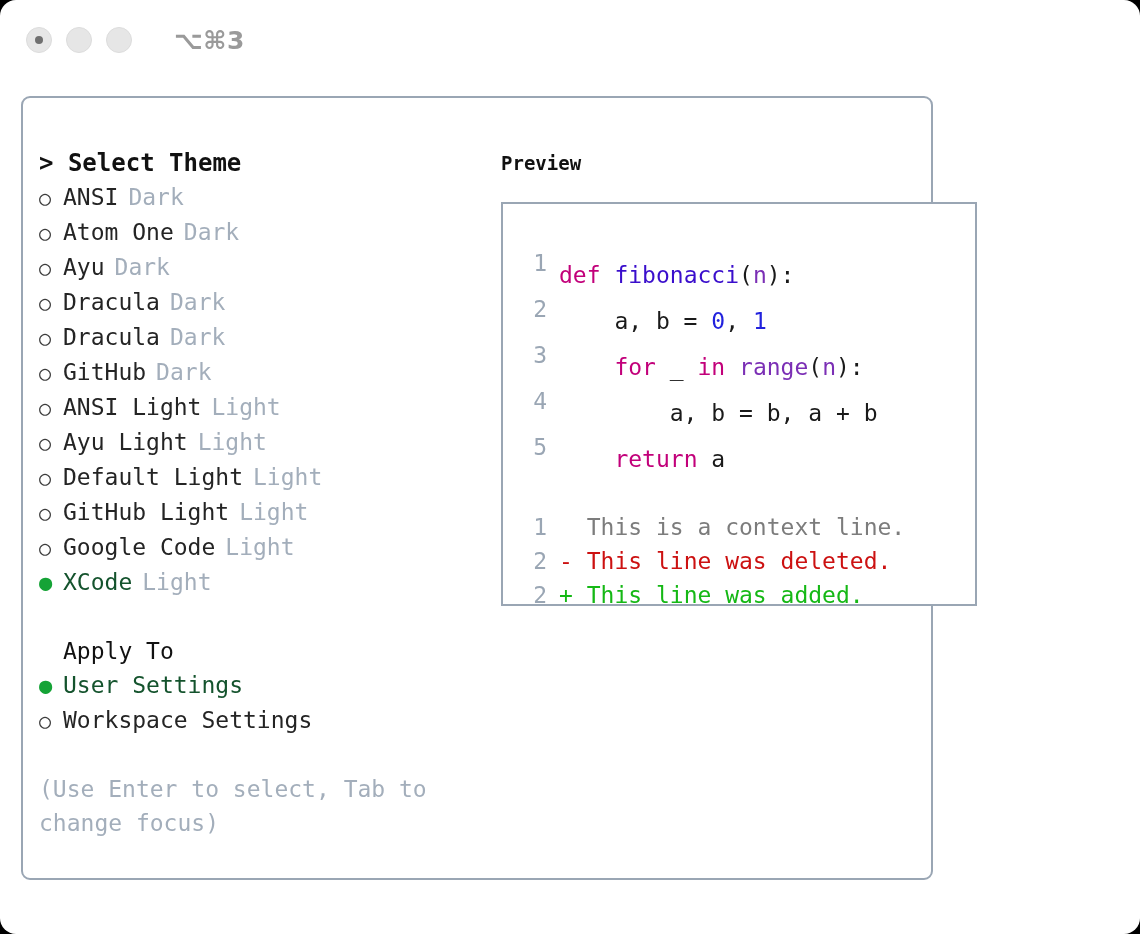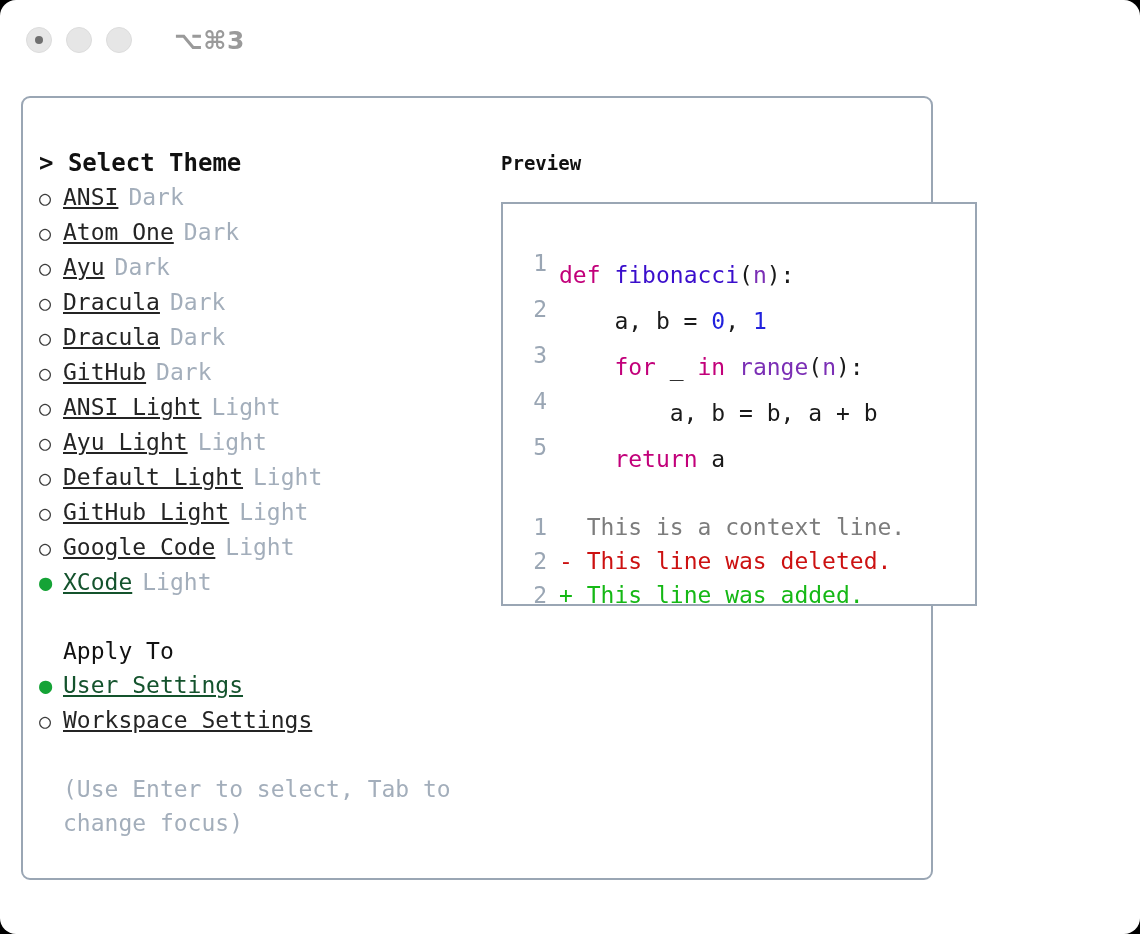"ANSI" .row-label { text-decoration: underline -> none }
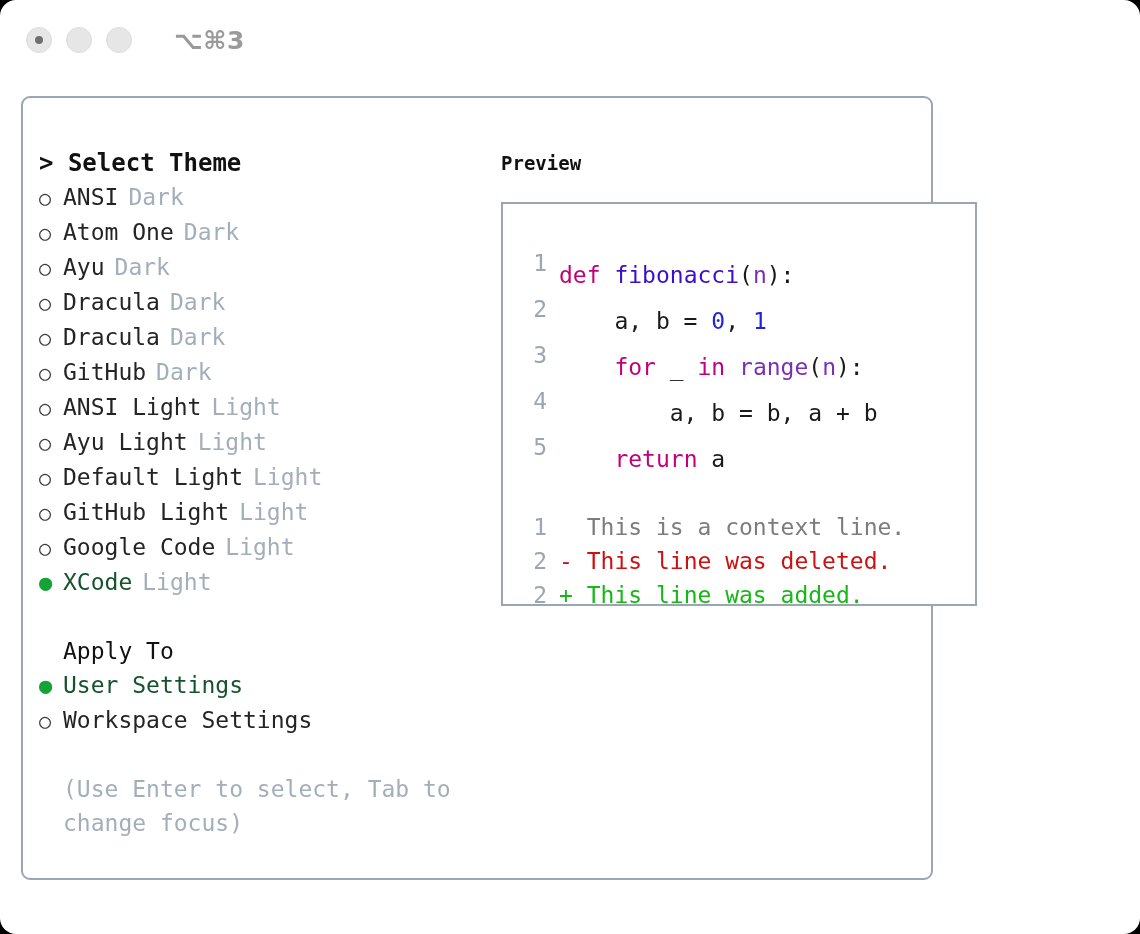"(Use Enter to select, Tab" .hint { margin-left: 24px -> none }
